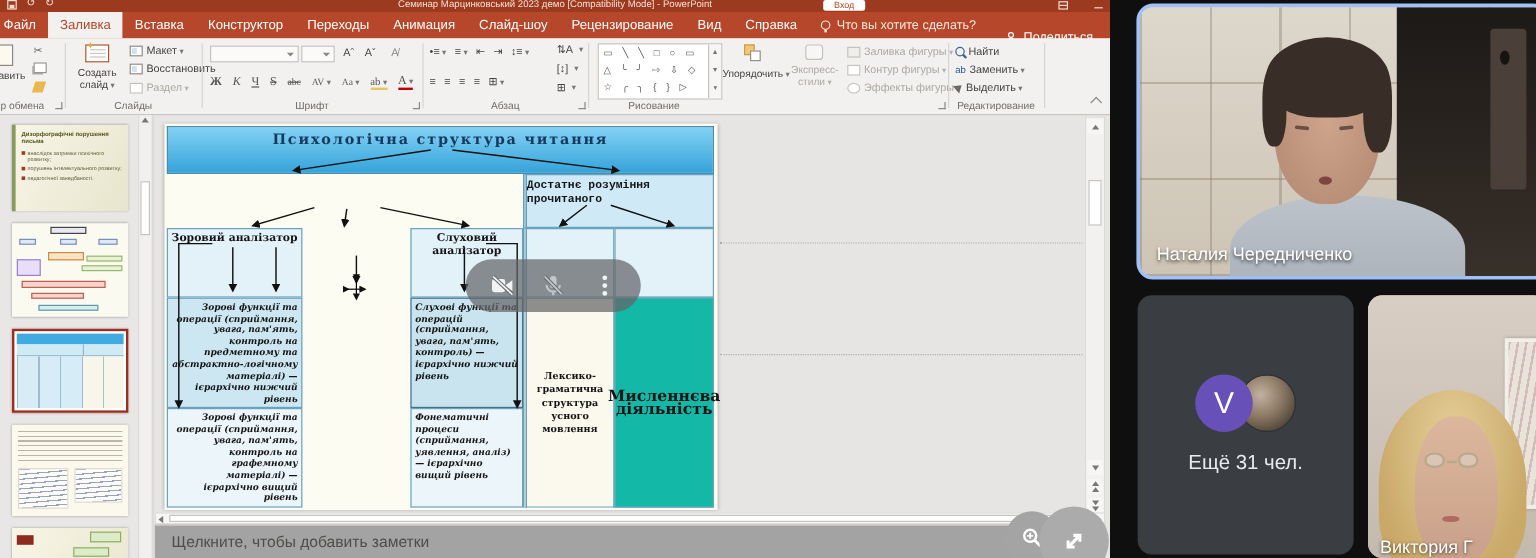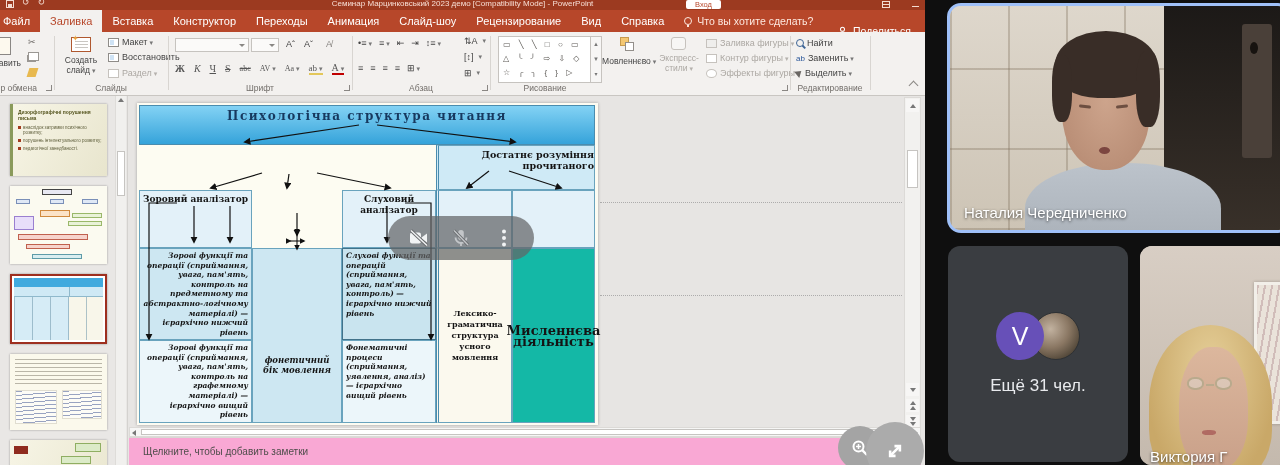"Мовленнєво" span.dd { text: Мовленнєво -> Упорядочить }
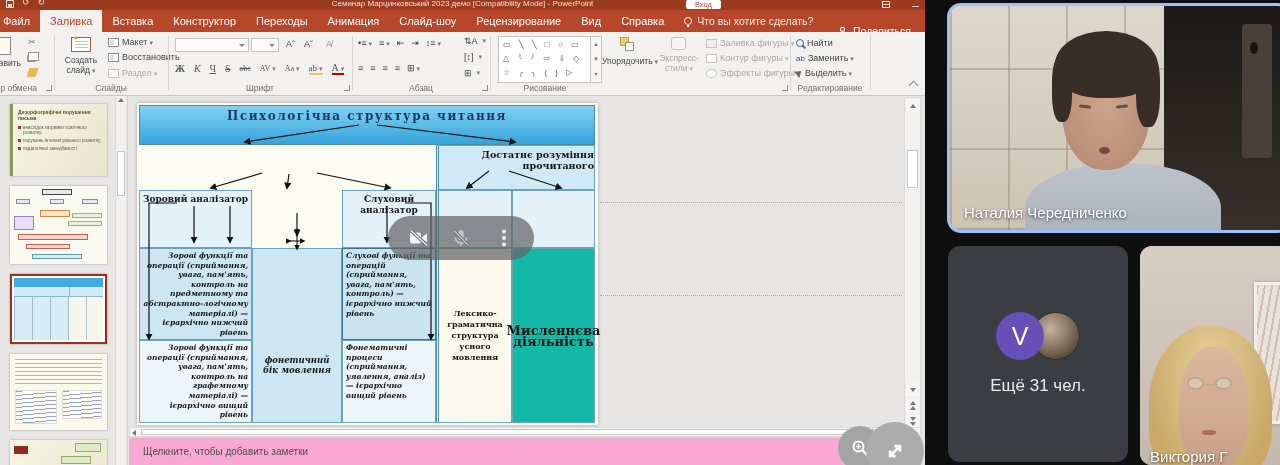"Достатнє розуміння прочитаного" .c-br { font-family: none -> Liberation Mono, monospace; text-align: right -> left }
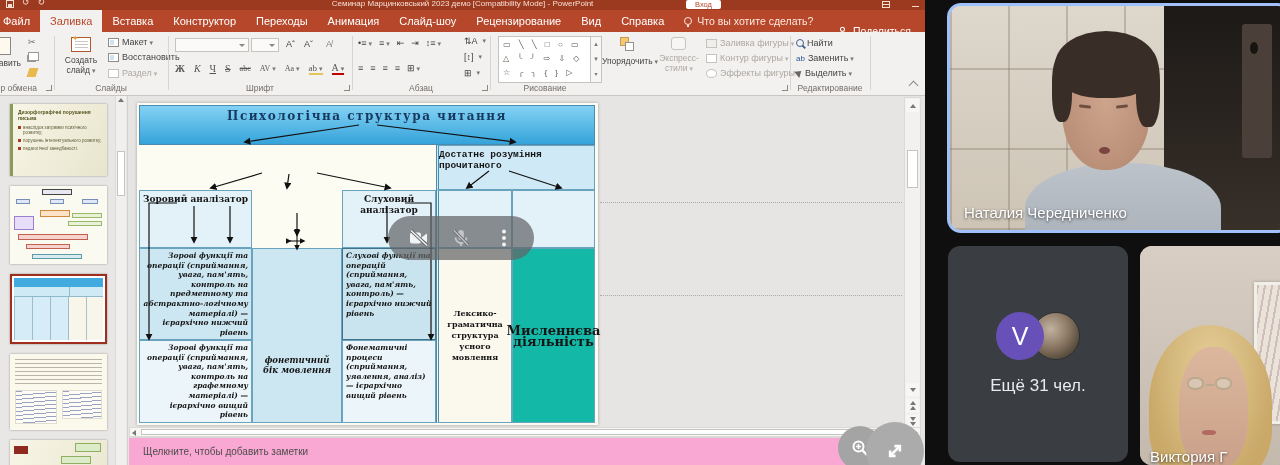"фонетичний бік мовлення" div.cell { html: <div>фонетичний бік мовлення</div> -> none }
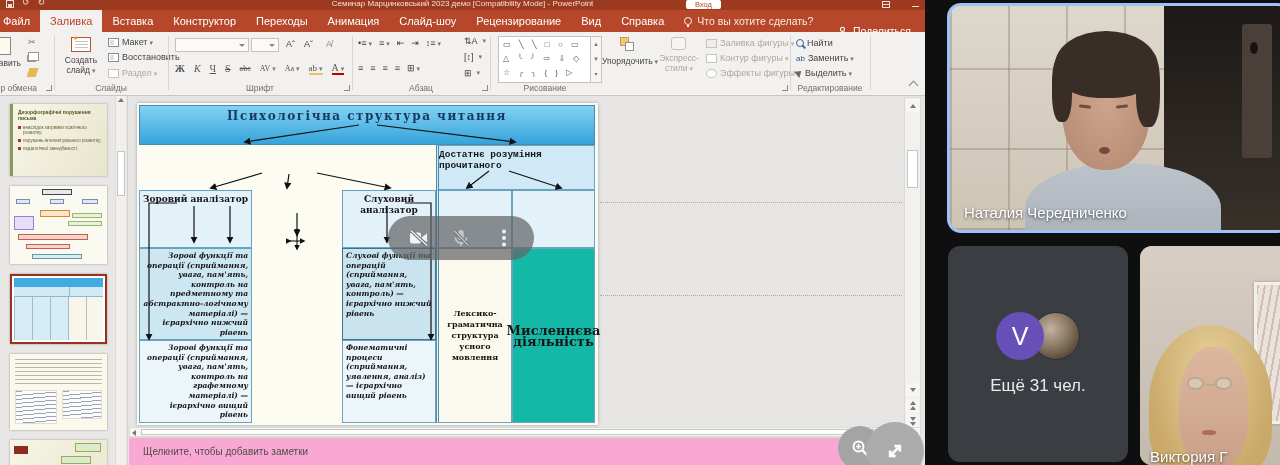"Щелкните, чтобы добавить заметки" .notes { background: #f9a8d4 -> #a3a3a3; font-size: 10px -> 13px }
